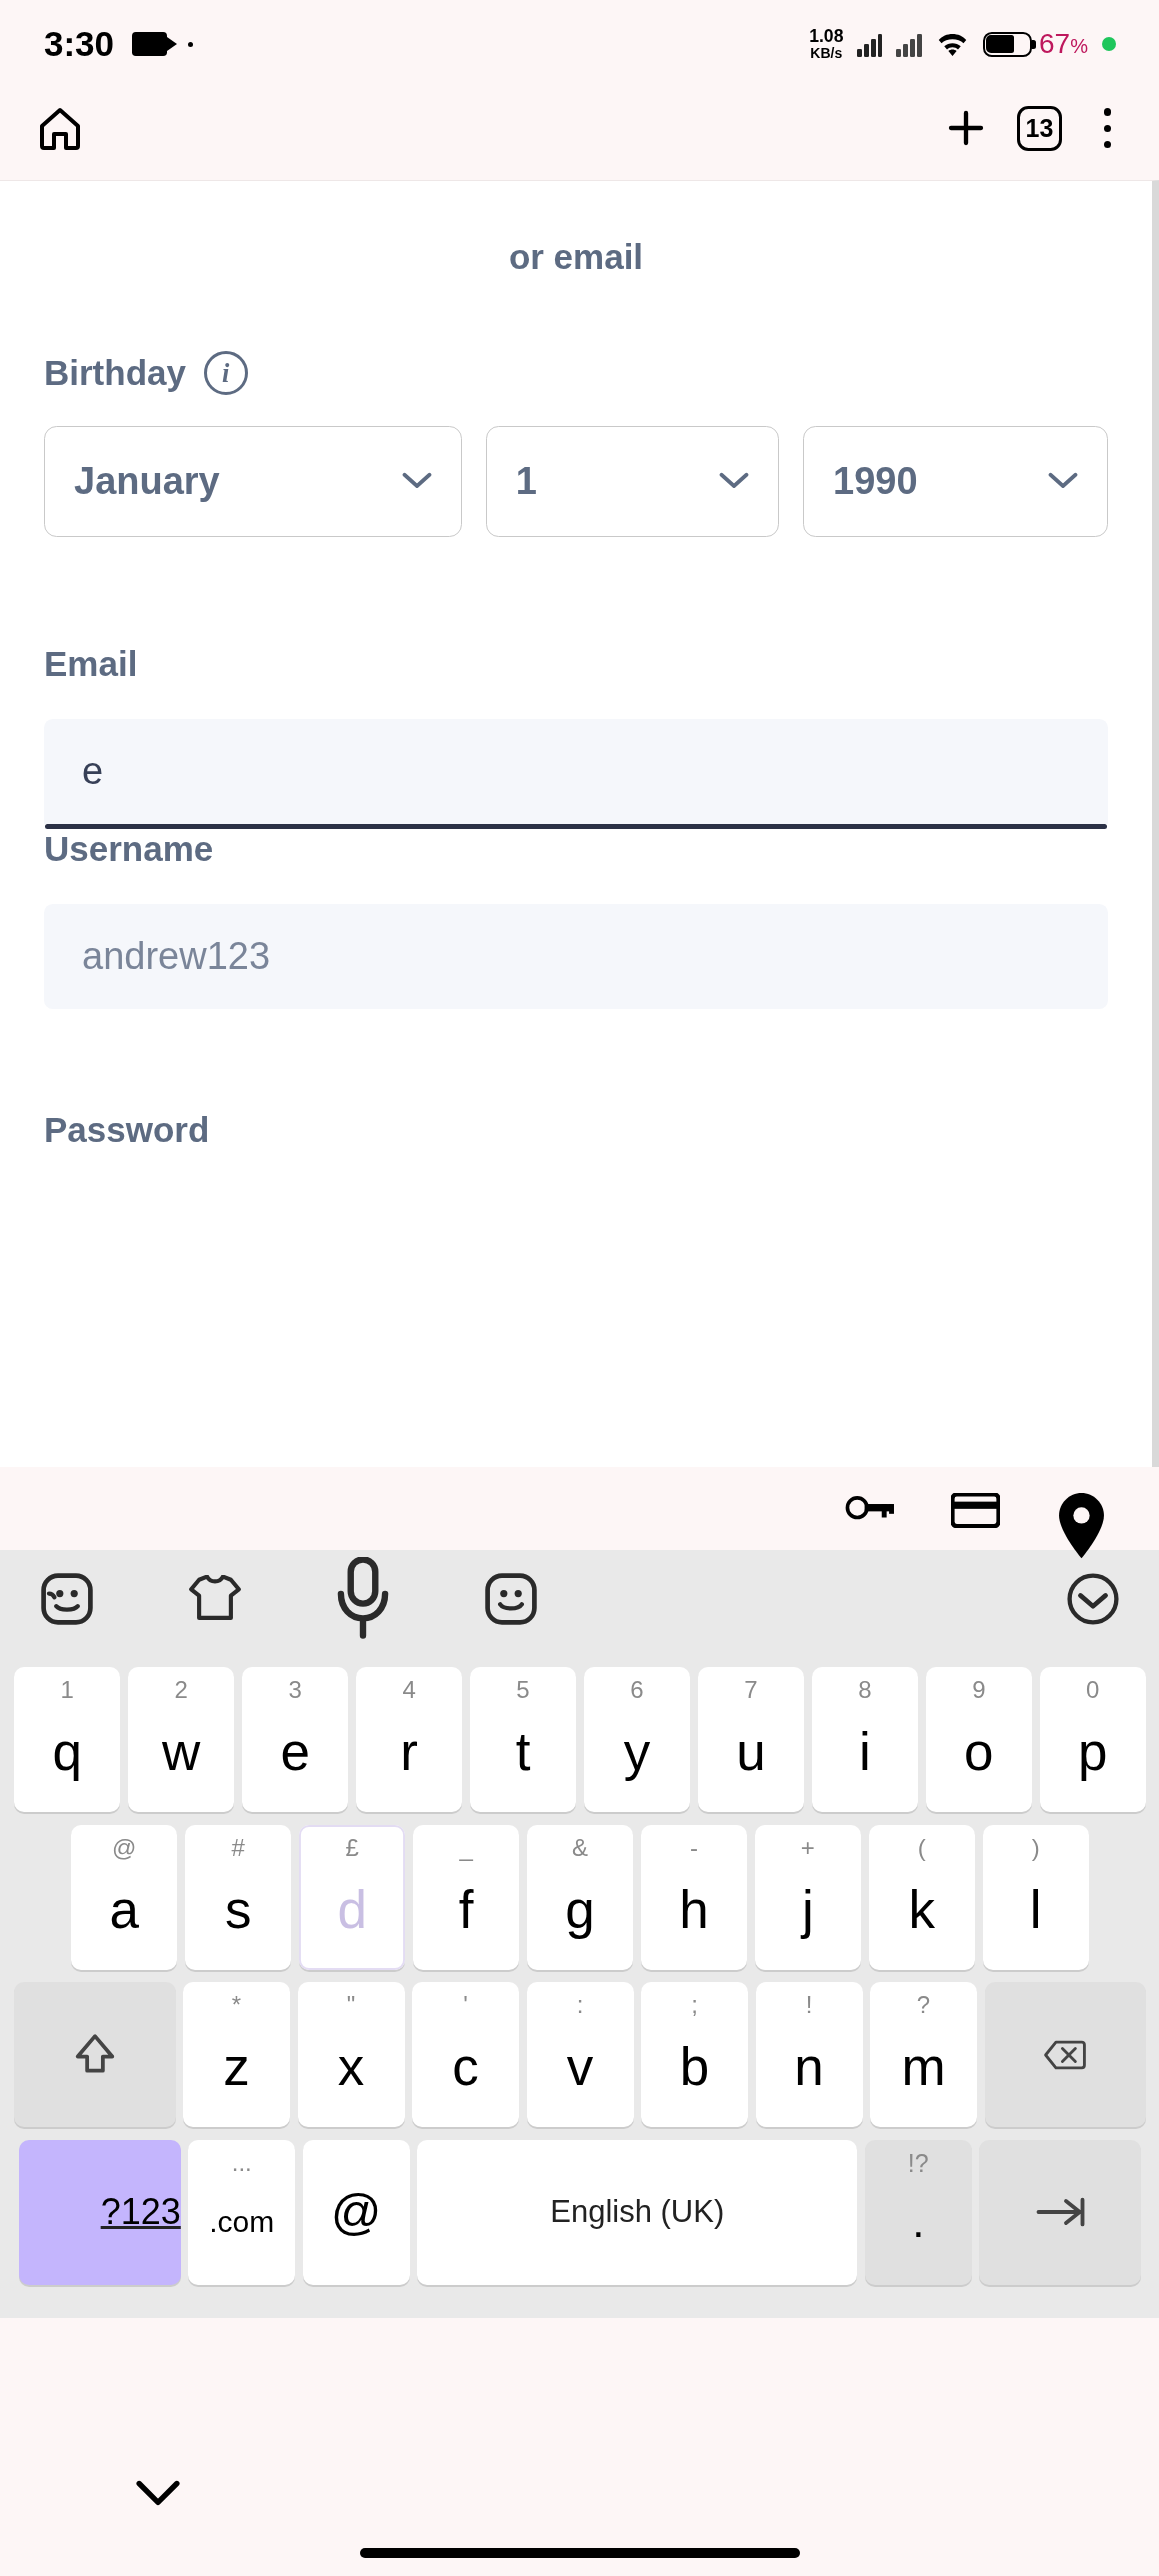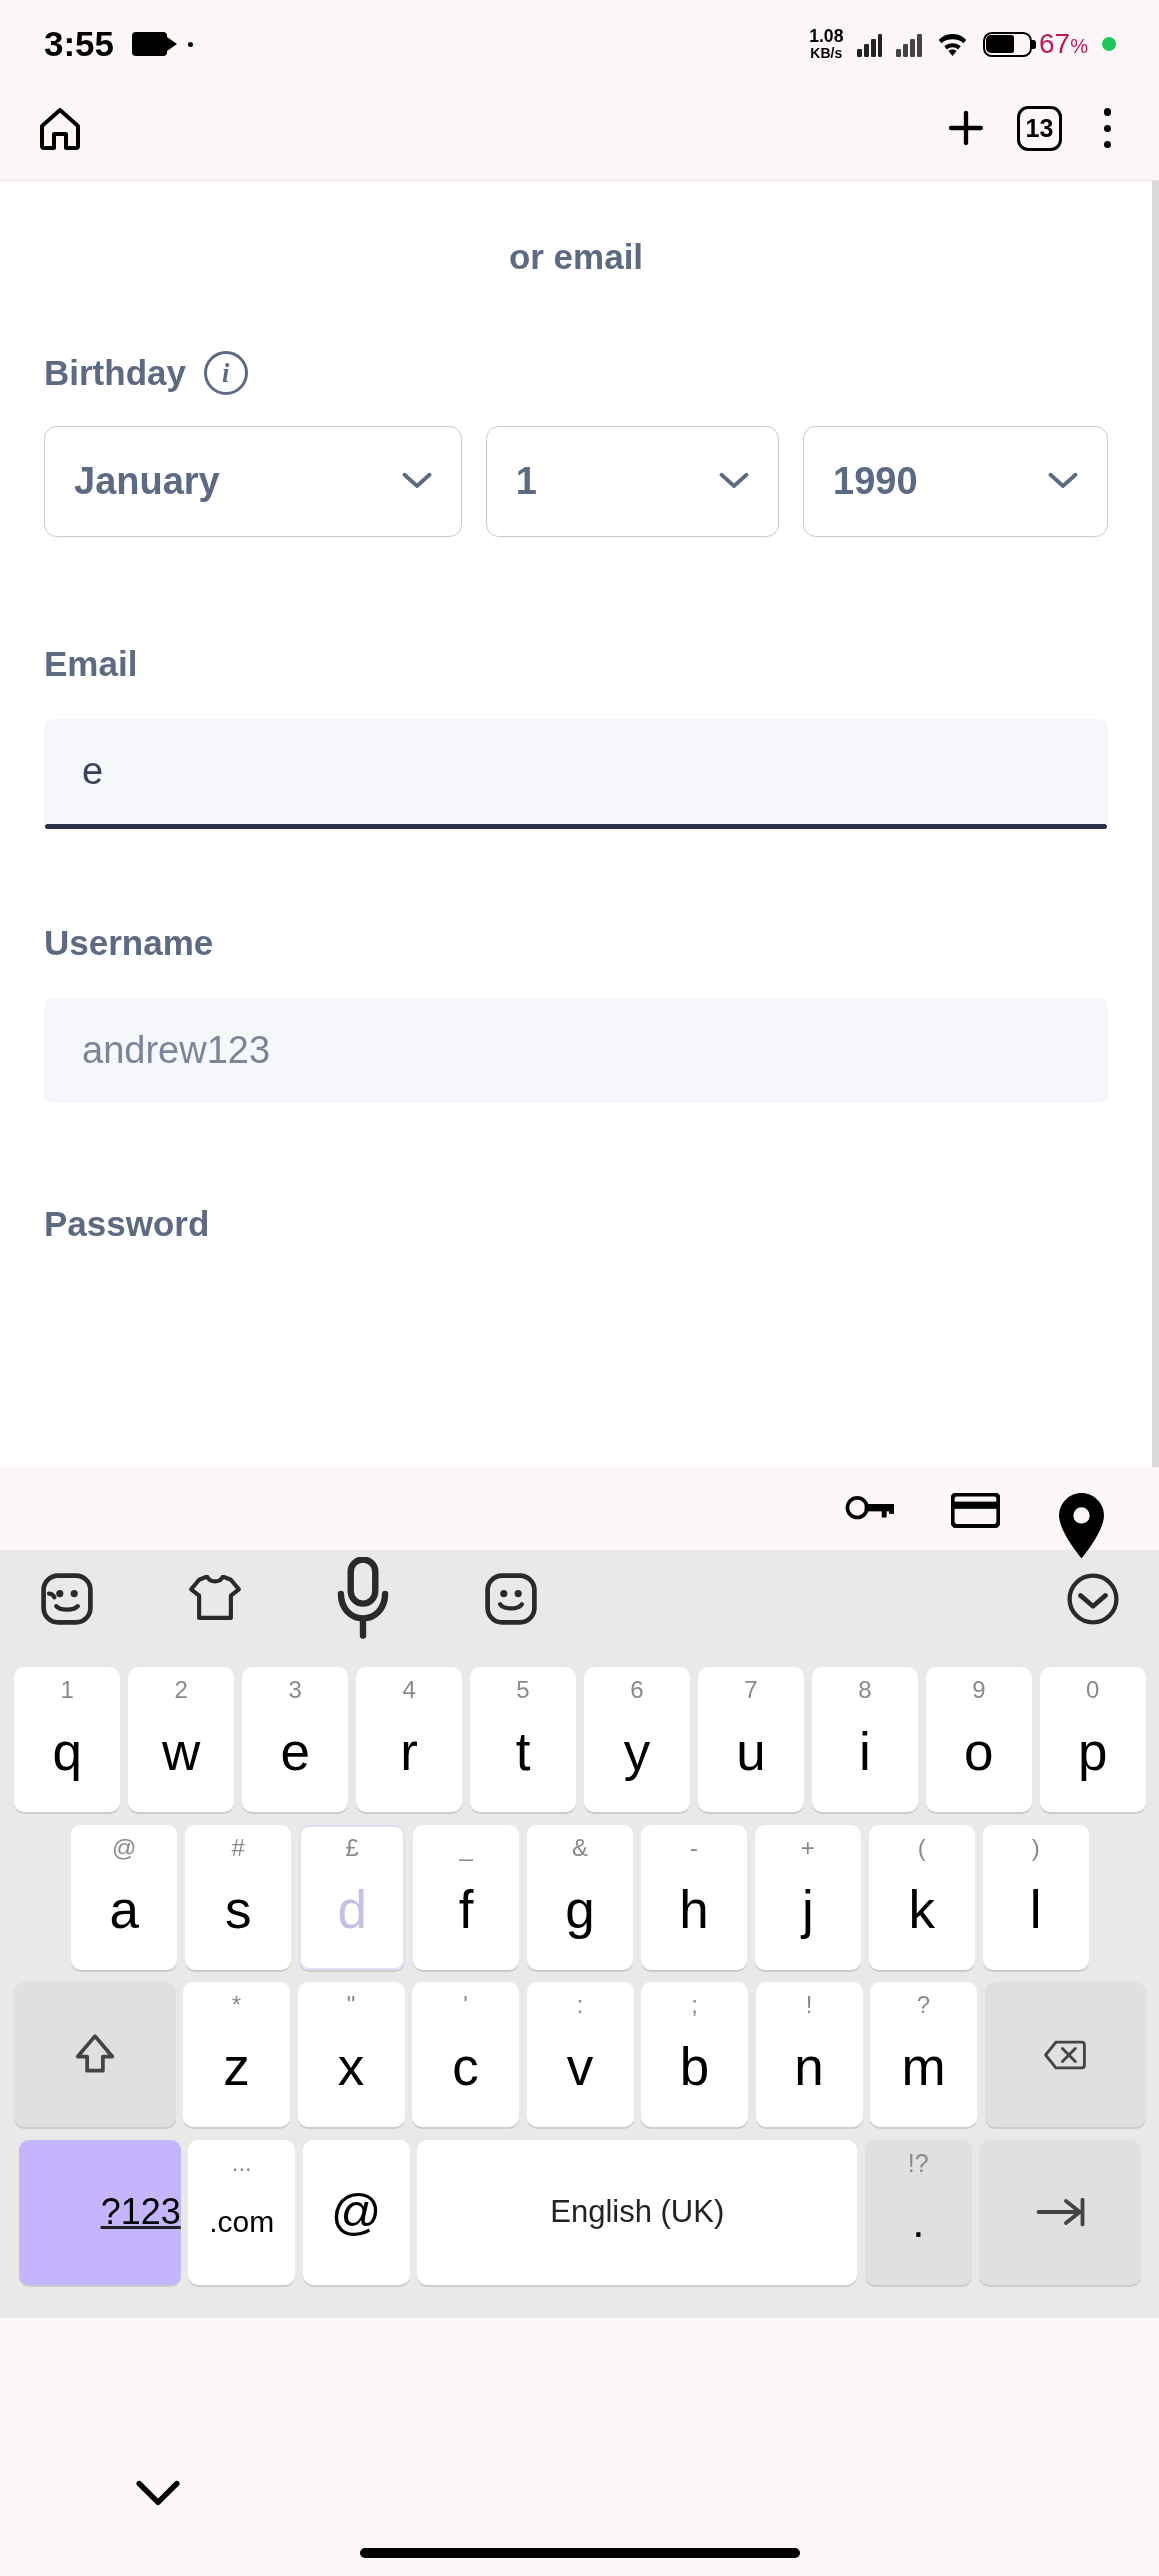"3:55" span.status-time { text: 3:55 -> 3:30 }
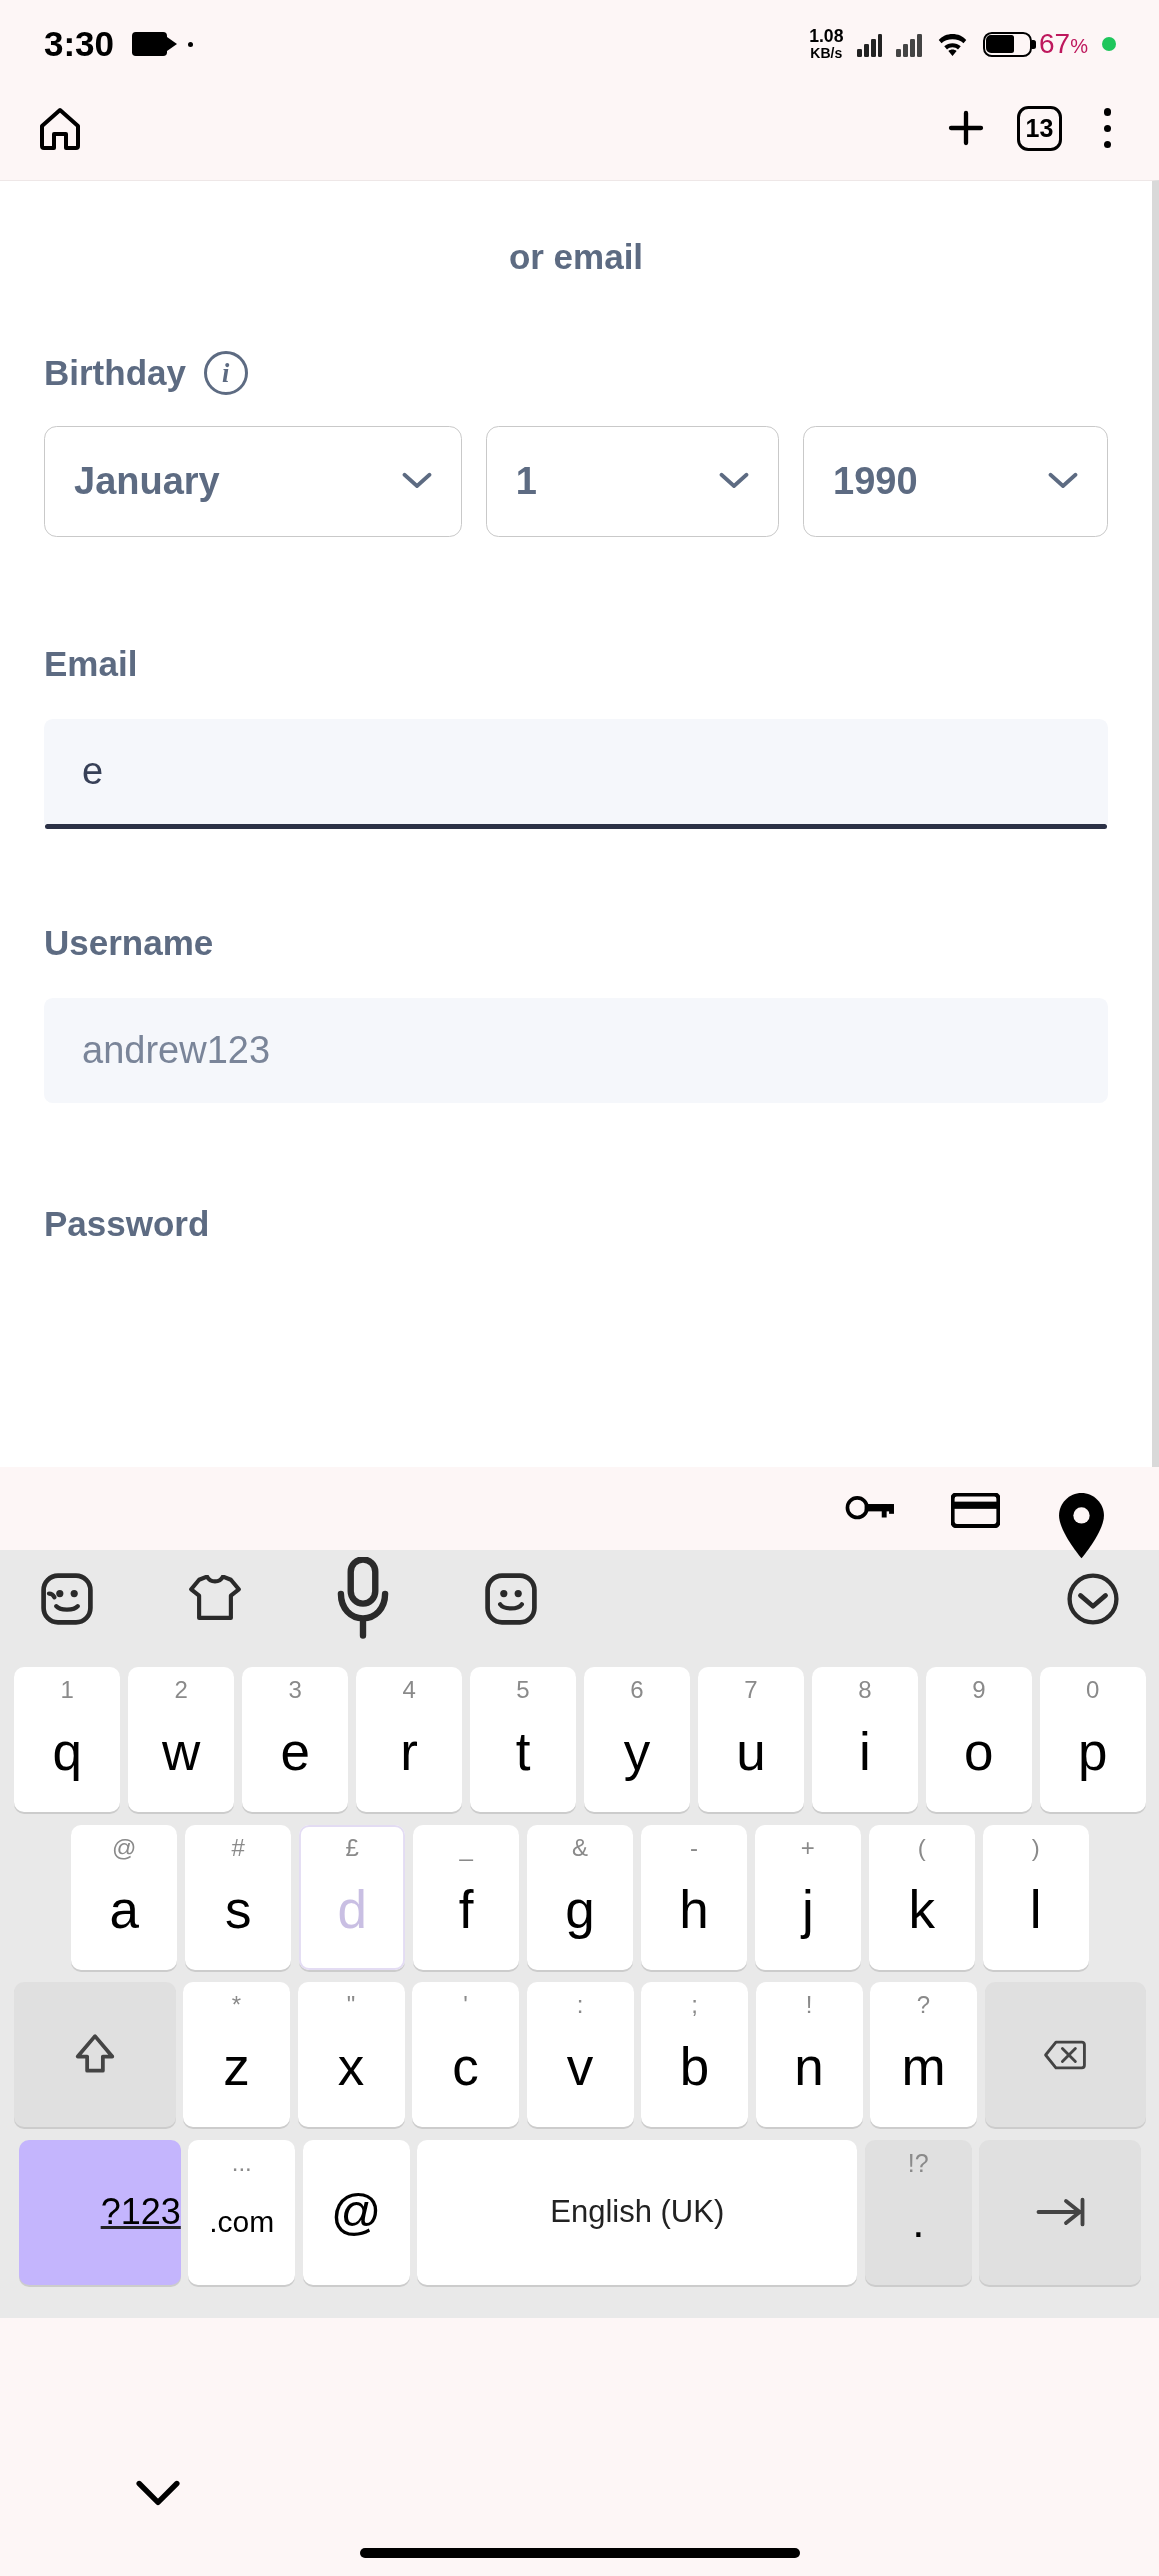"Username" .username-gap { margin-top: 94px -> none }
